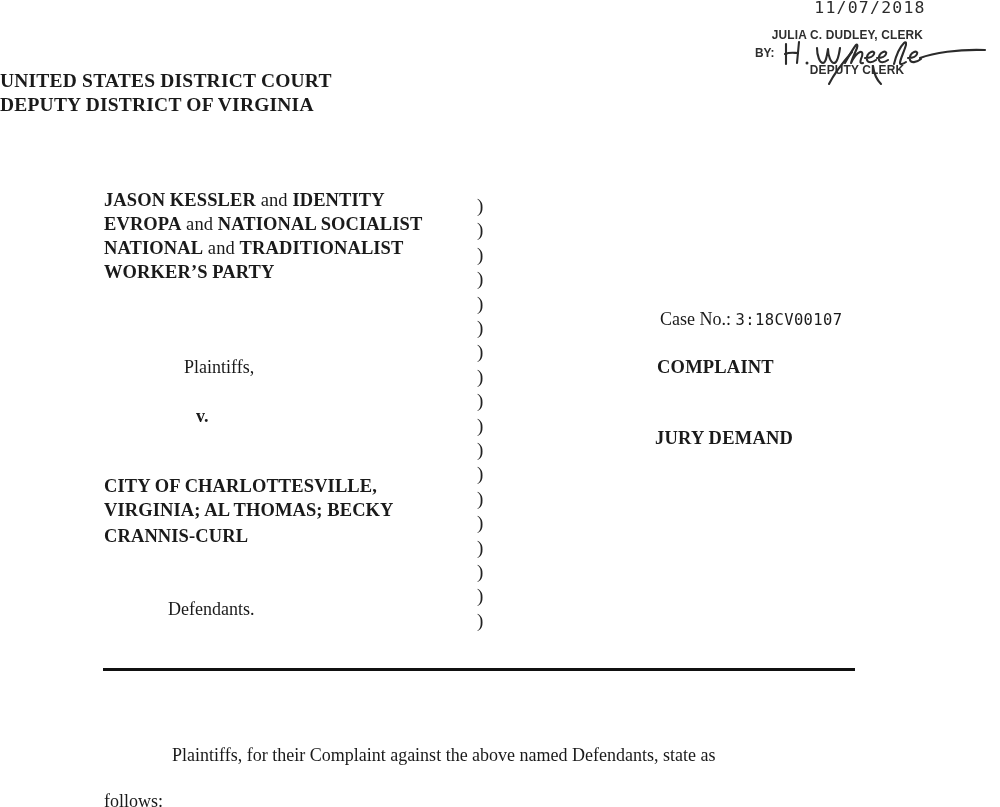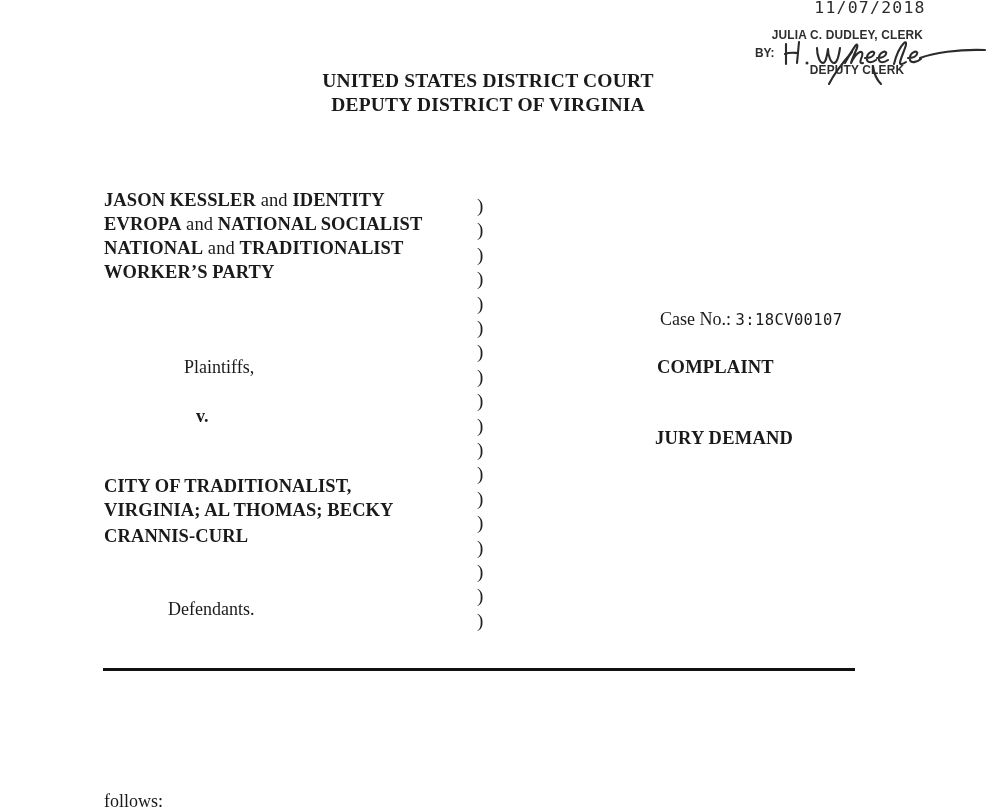"UNITED STATES DISTRICT COURT" .court-title { left: 8px -> 0; text-align: center -> left }
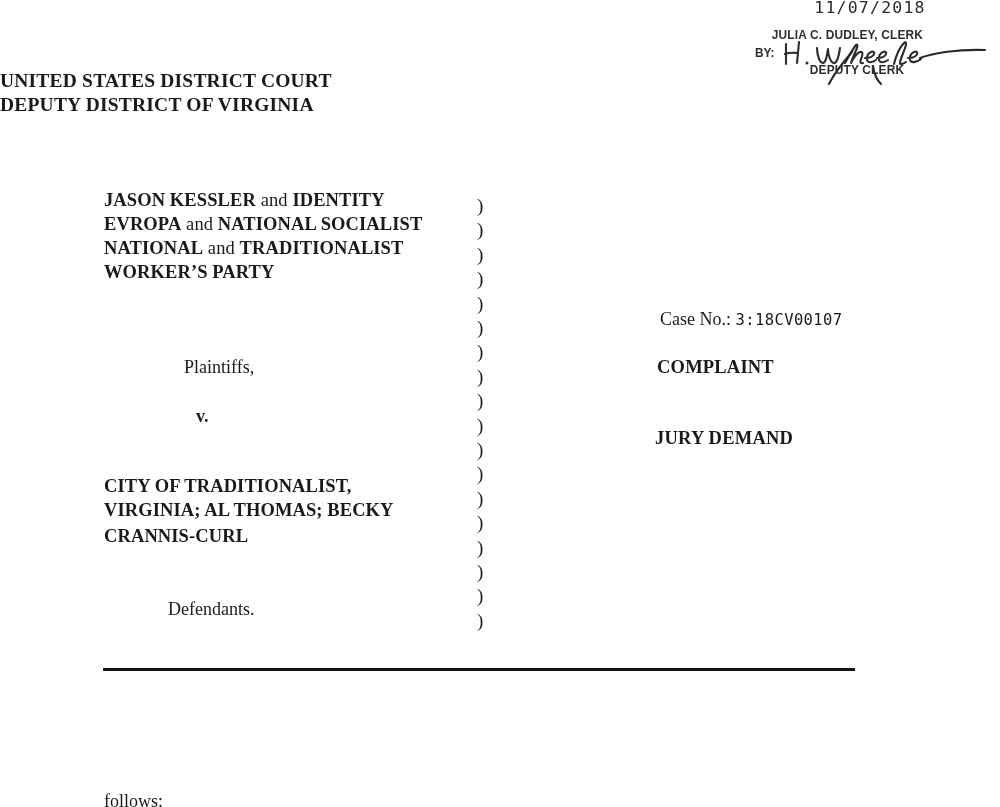"CITY OF TRADITIONALIST," div.party-line { text: TRADITIONALIST -> CHARLOTTESVILLE }
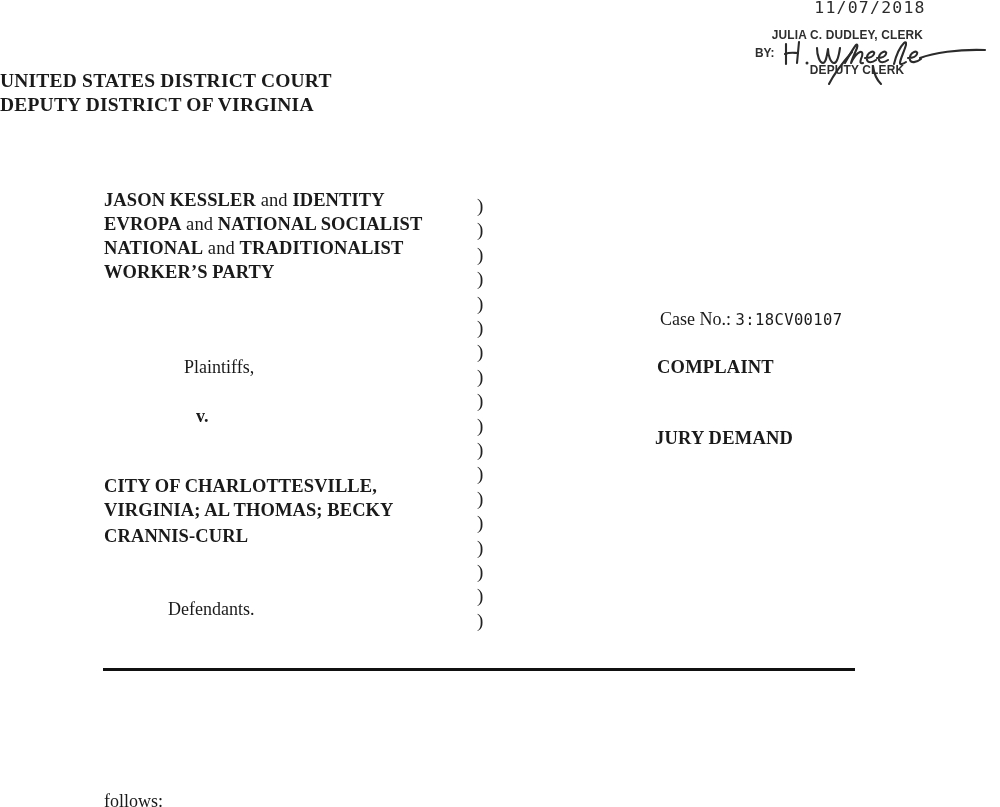"Plaintiffs, for their Complaint against" div.body-line { html: none -> <div>Plaintiffs, for their Complaint against the above named Defendants, state as</div> }
